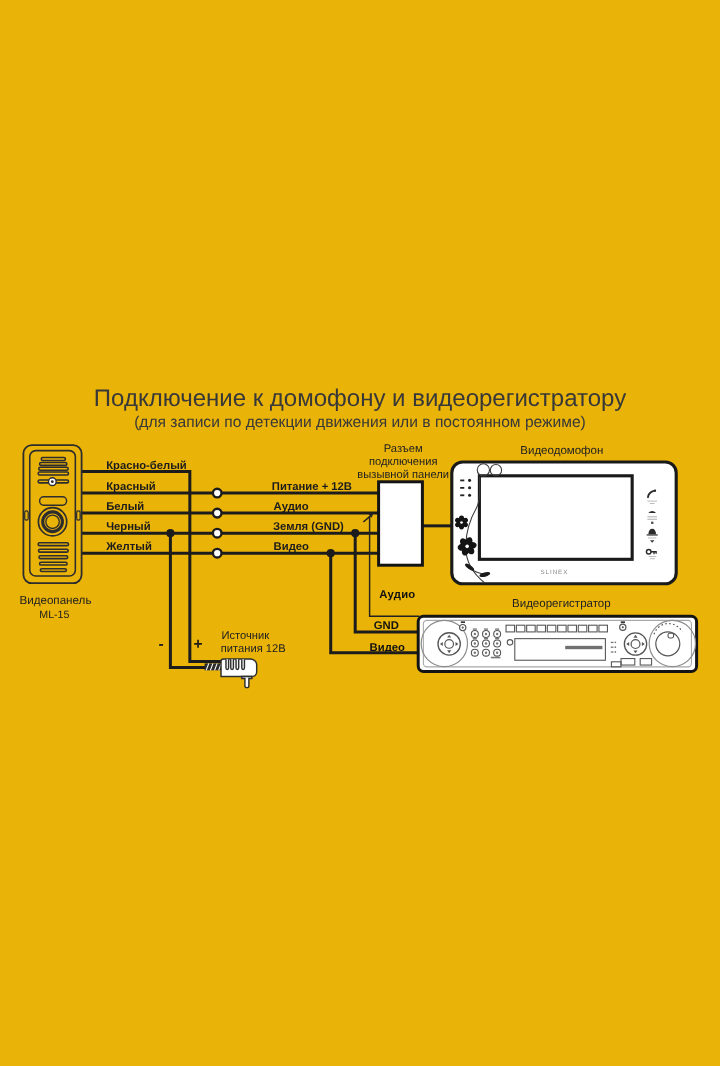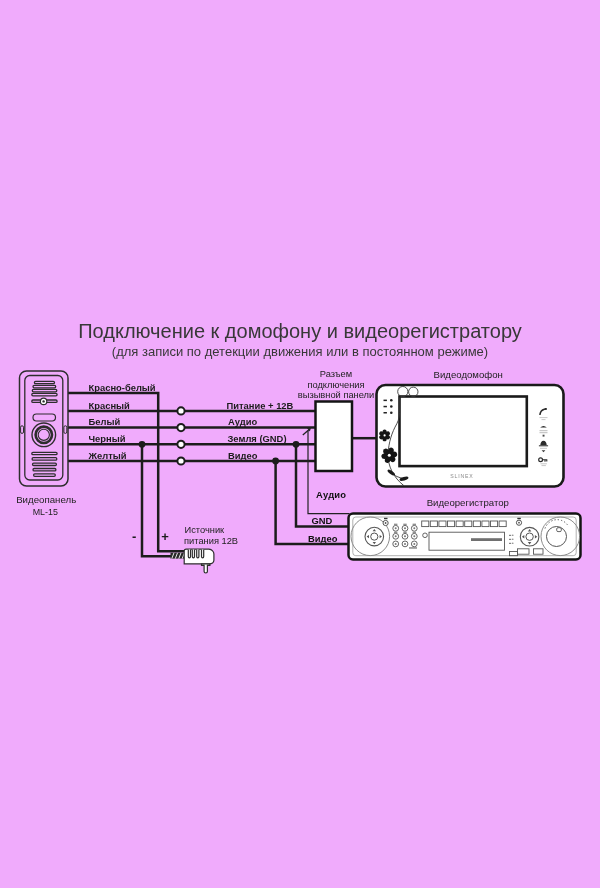"Подключение к домофону и" #page { background: #f0abfc -> #eab308 }
